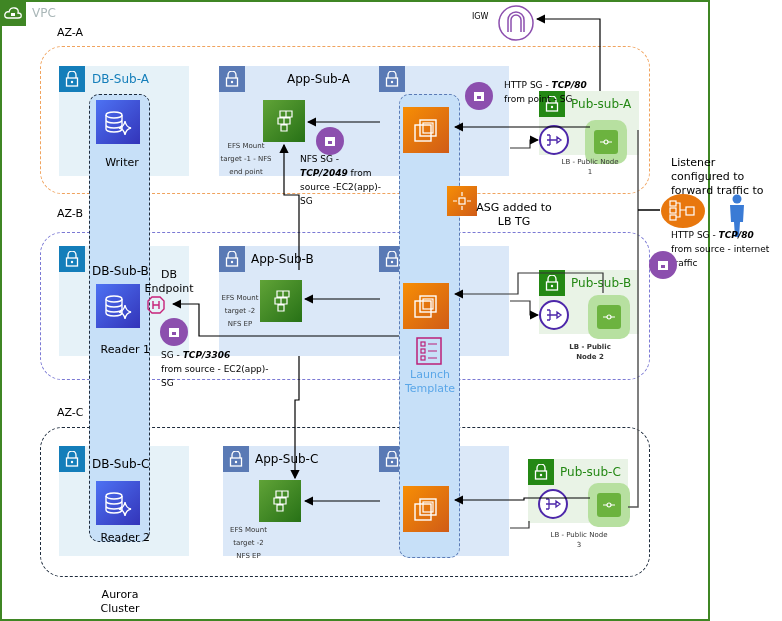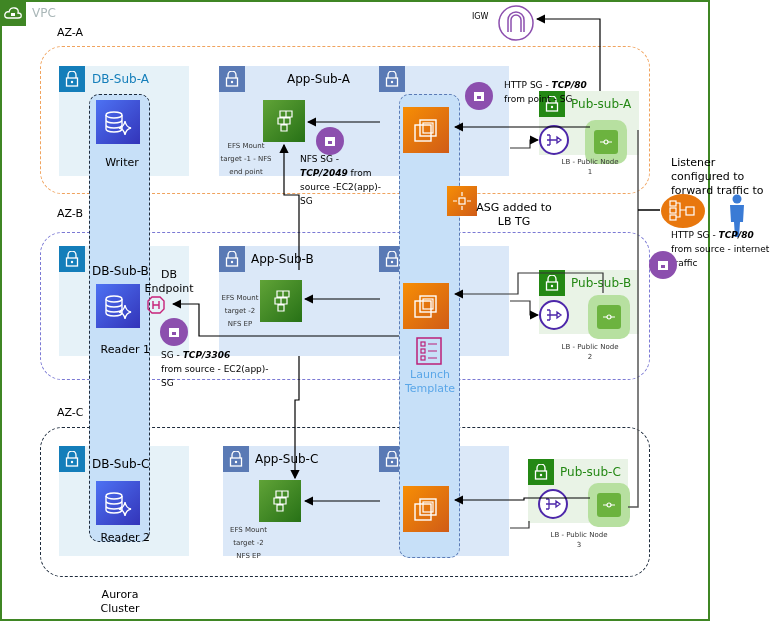"LB - Public Node 2" div.abs { font-weight: none -> bold }
